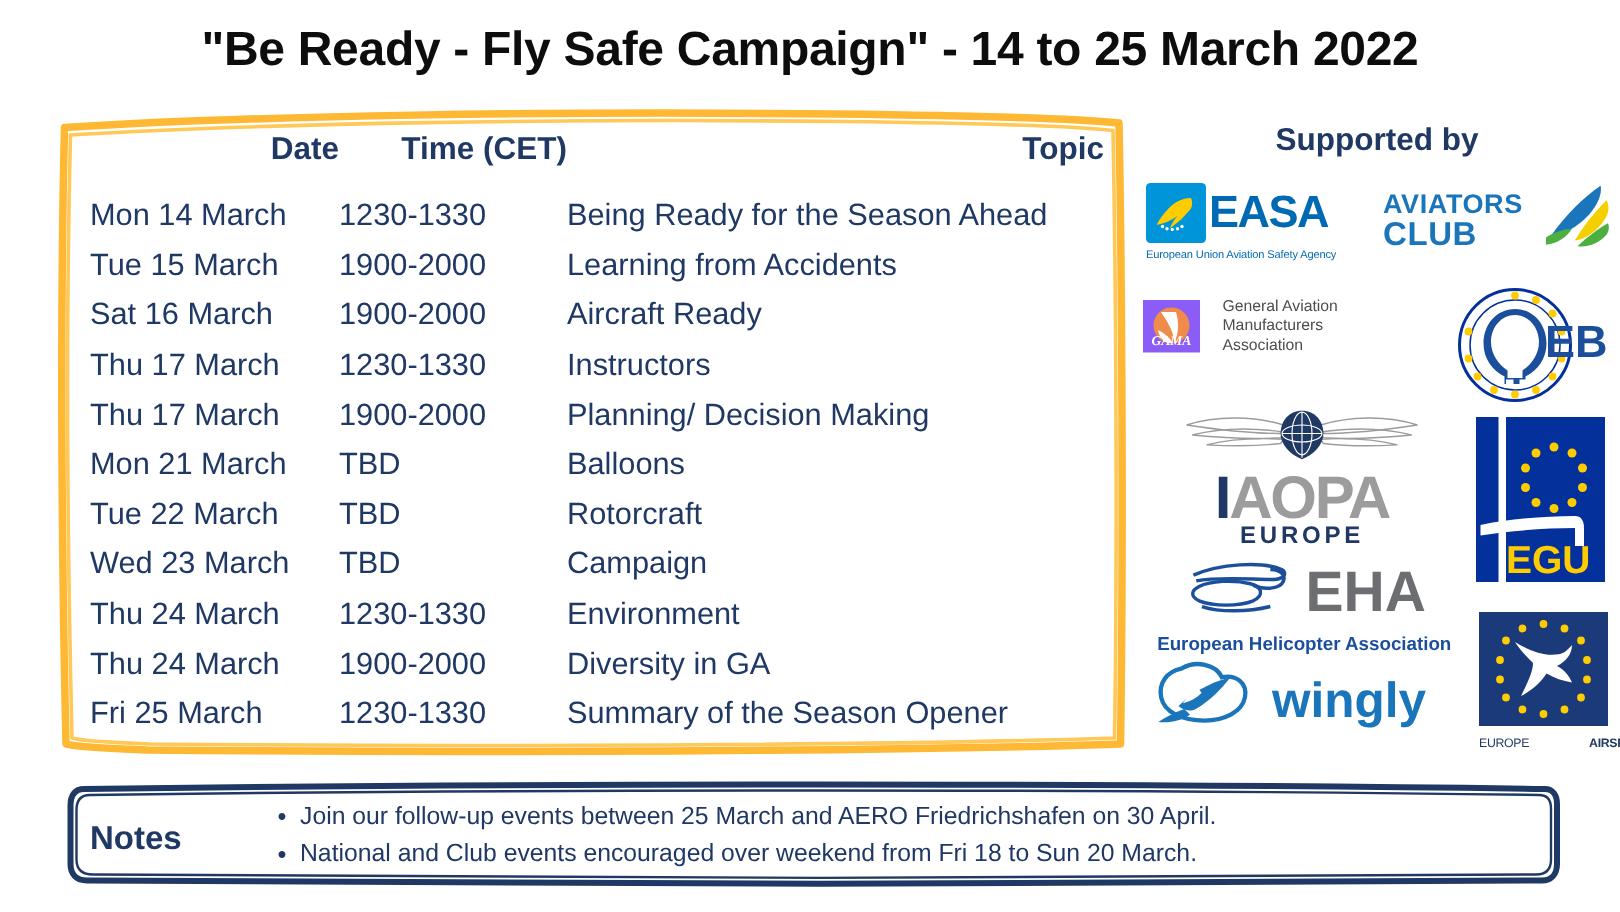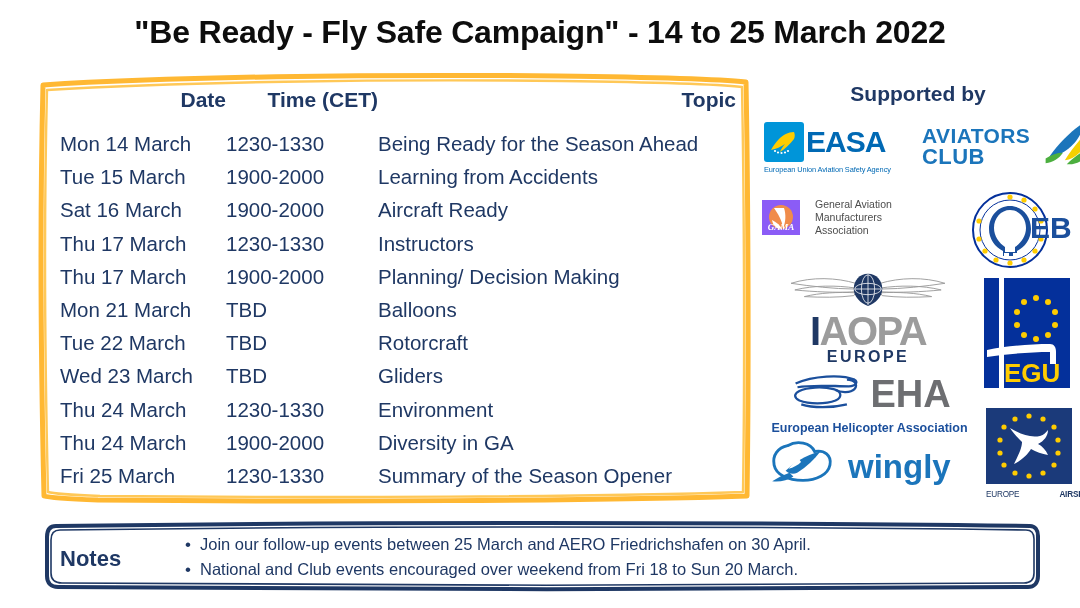"AVIATORS" .av-line1 { font-size: 21px -> 18px }
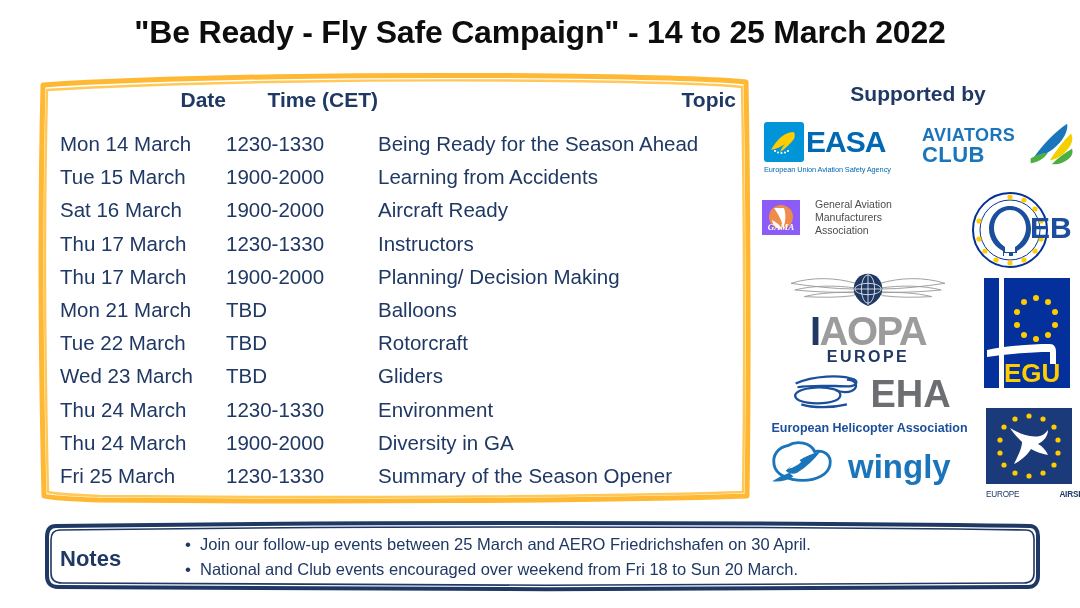"Gliders" div.cell { text: Gliders -> Campaign }
